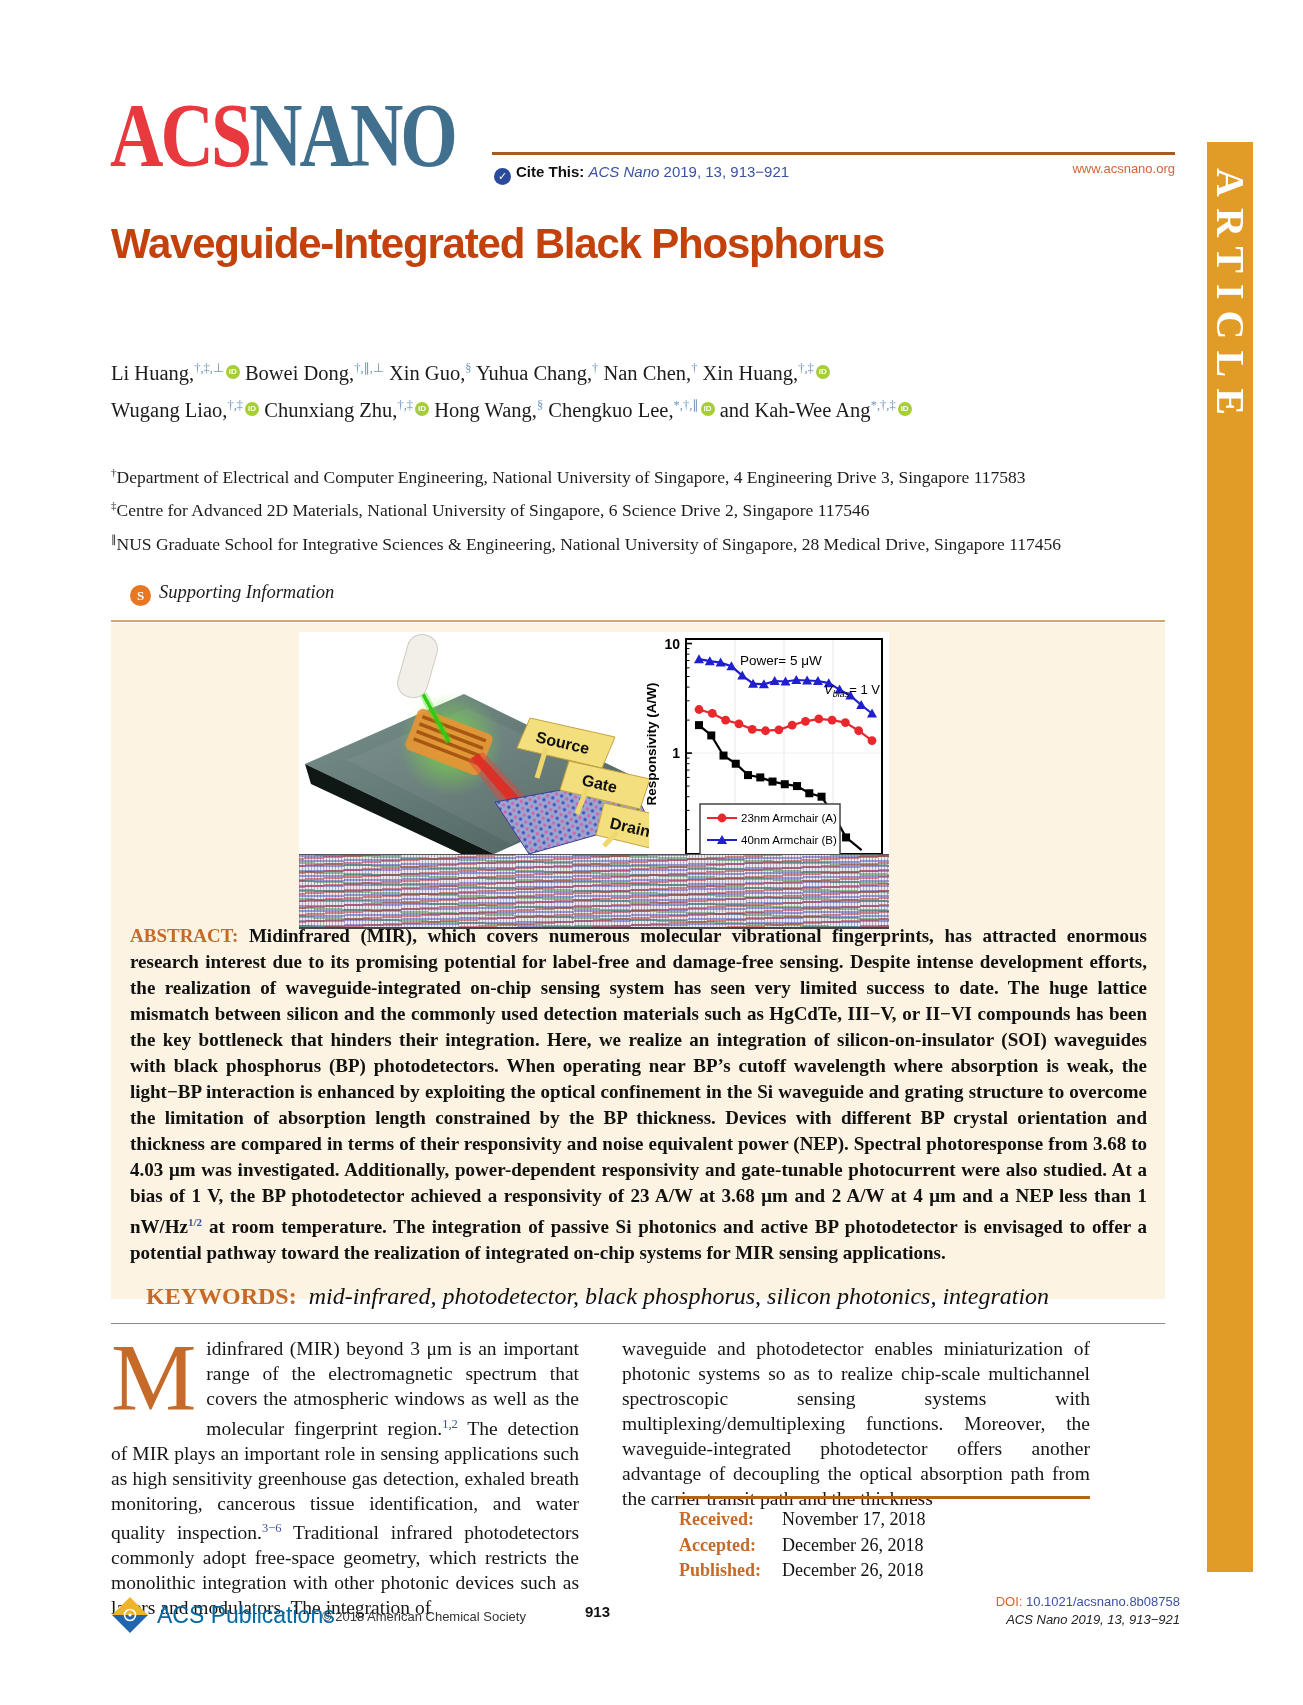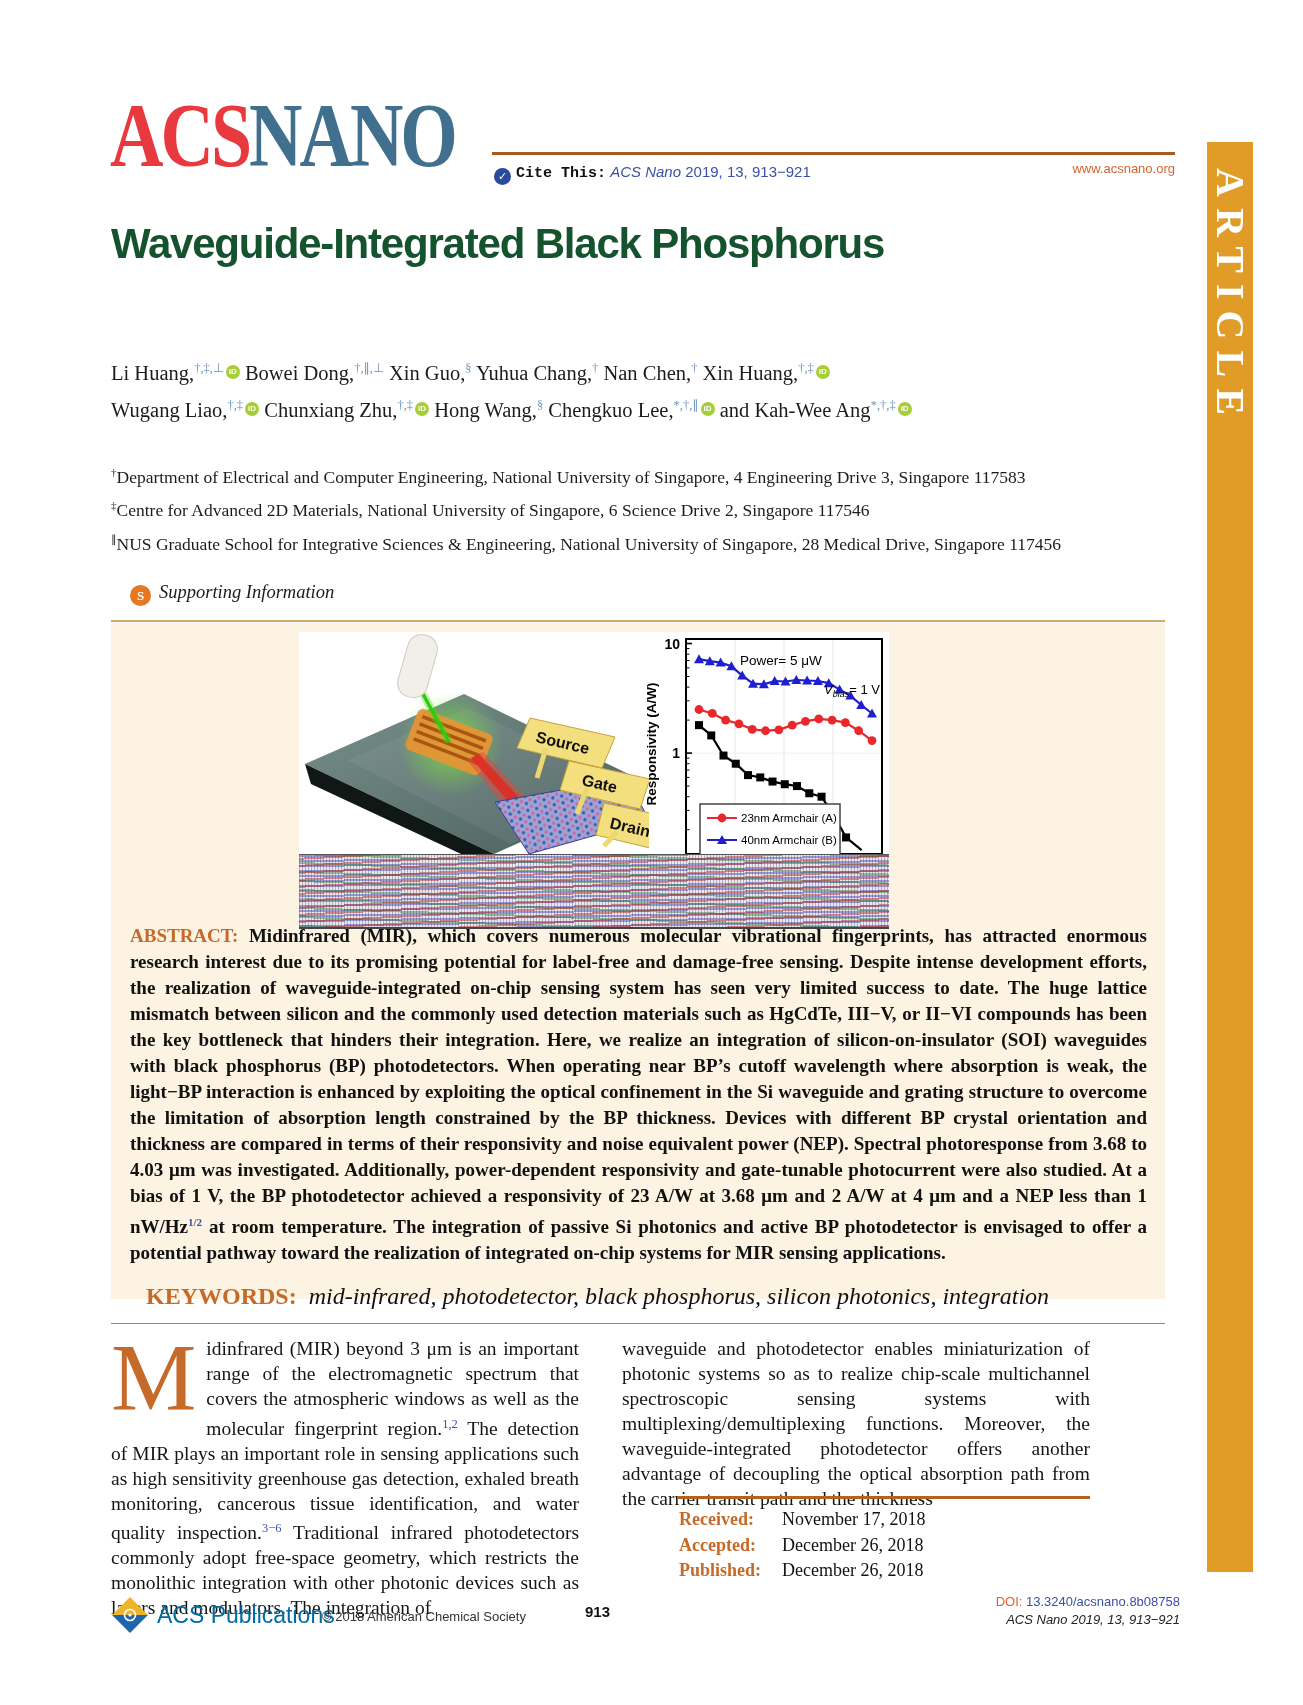"Cite This:" .cite-label { font-family: Liberation Mono, monospace -> none }
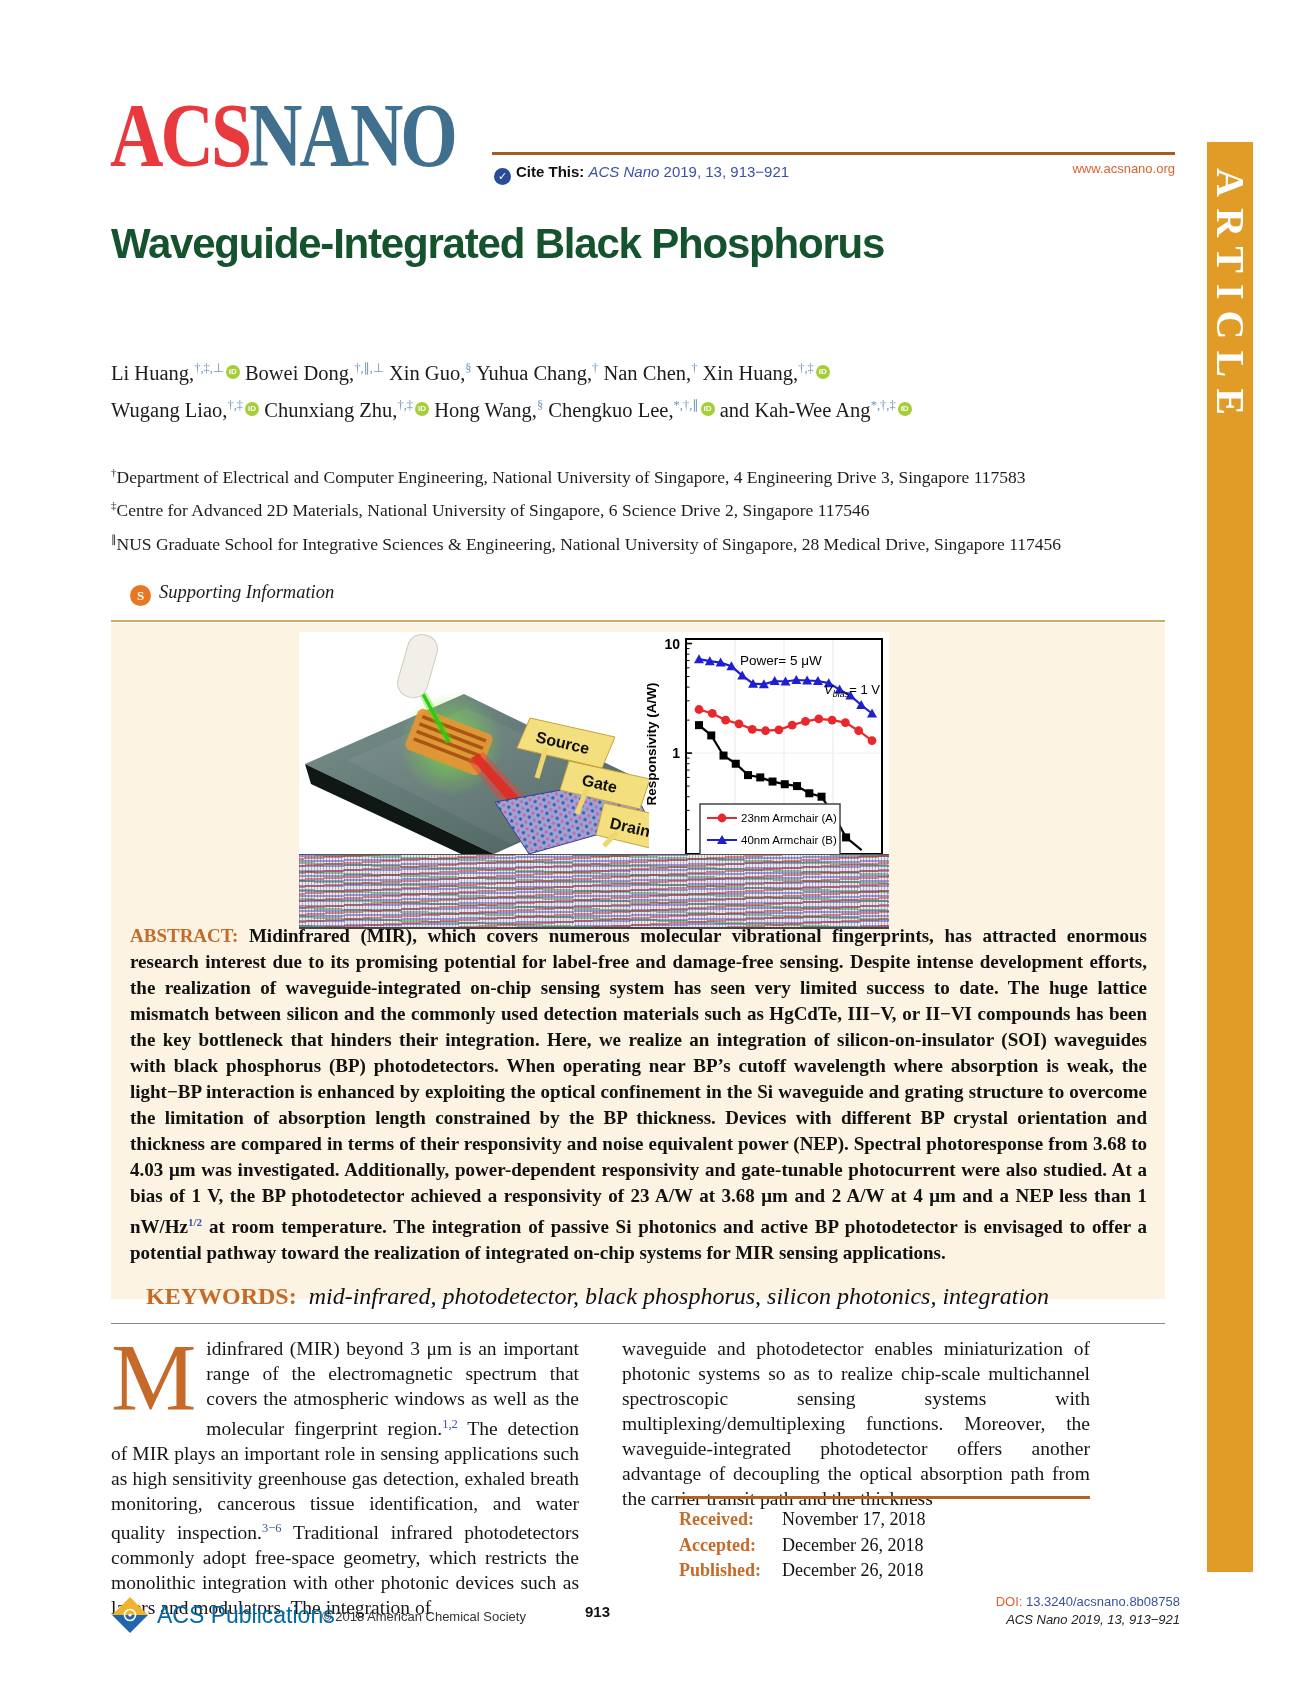"Waveguide-Integrated Black Phosphorus" .title { color: #14532d -> #c2410c }
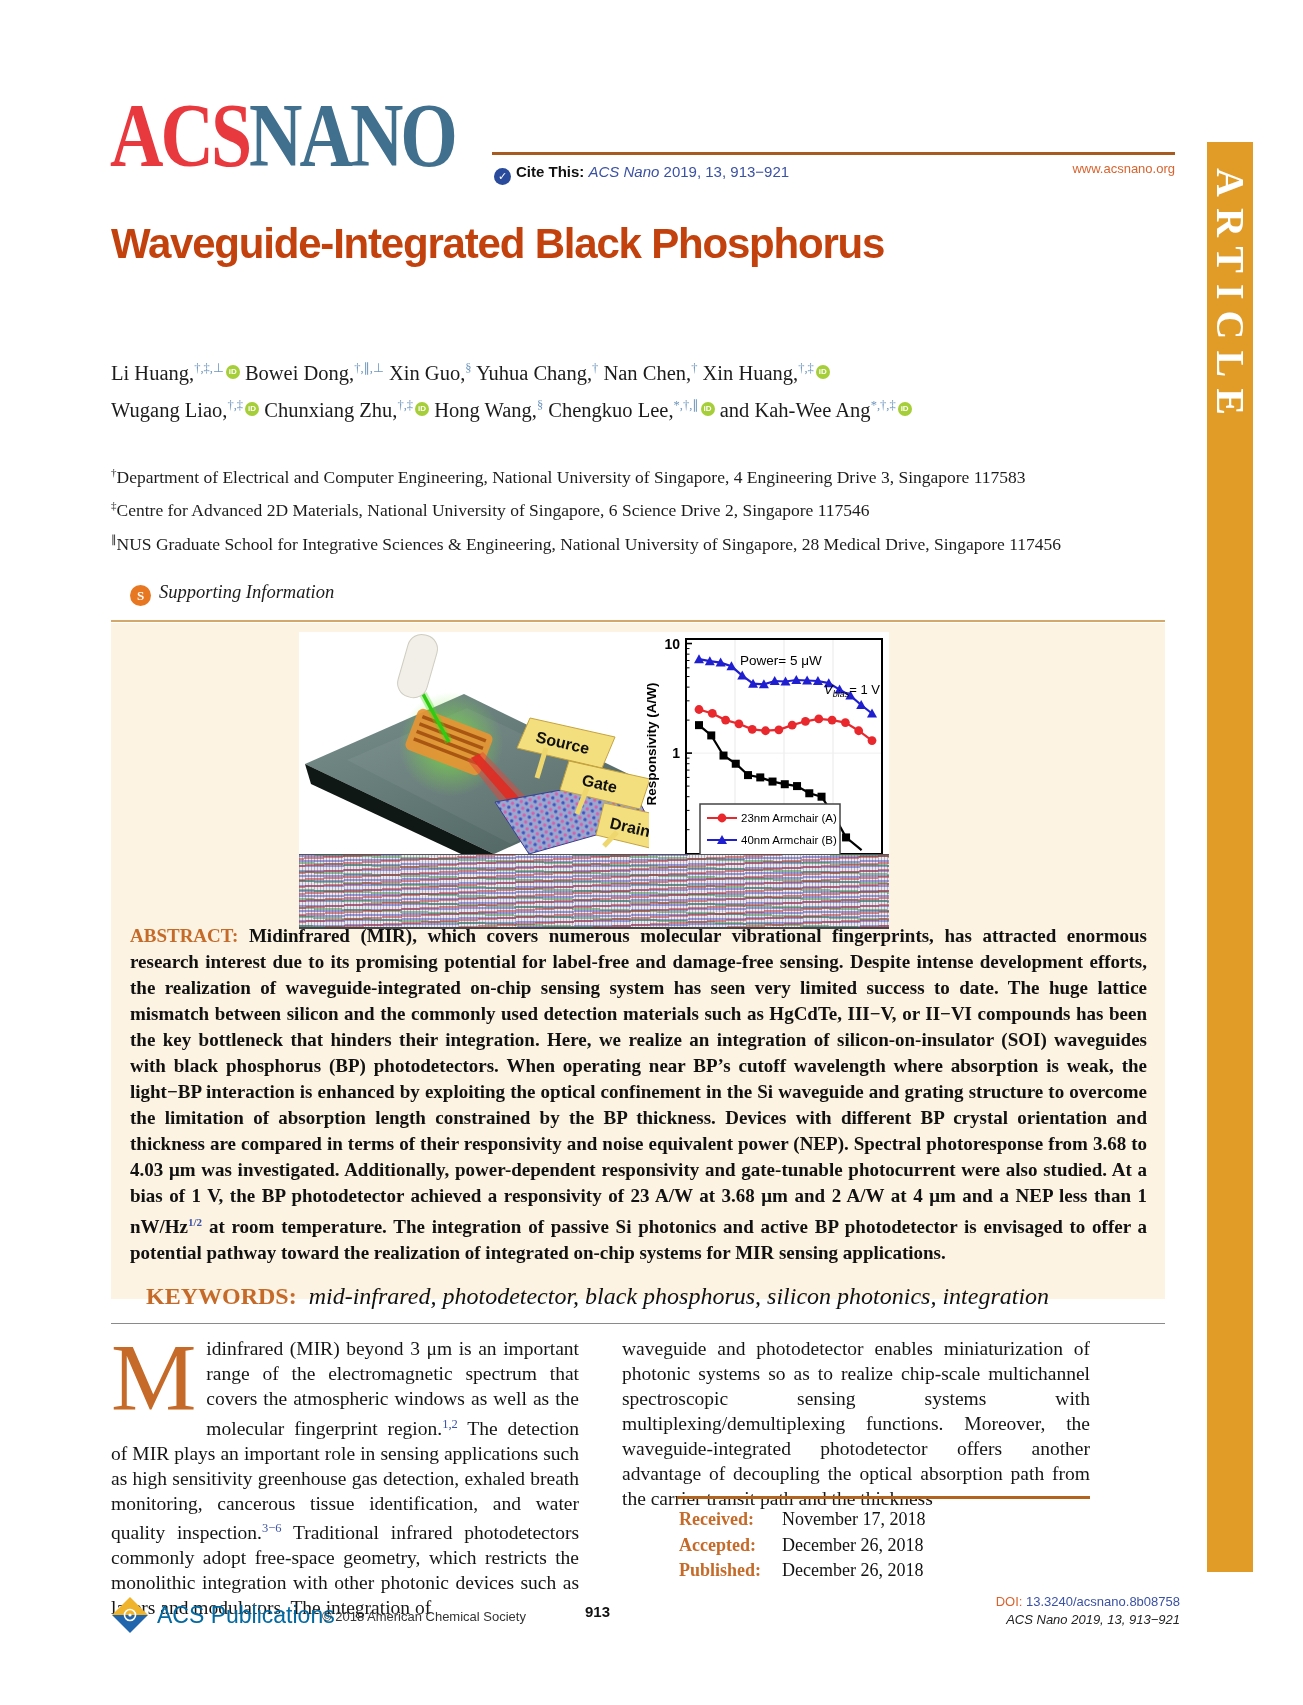"13.3240/acsnano.8b08758" span.doi-num { text: 13.3240/acsnano.8b08758 -> 10.1021/acsnano.8b08758 }
